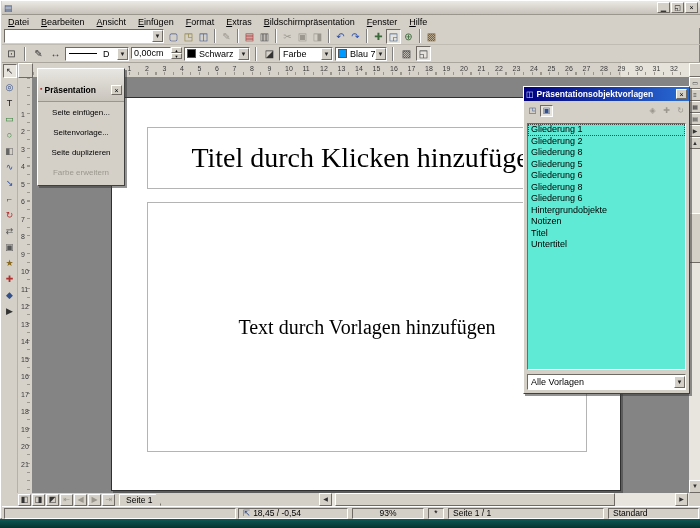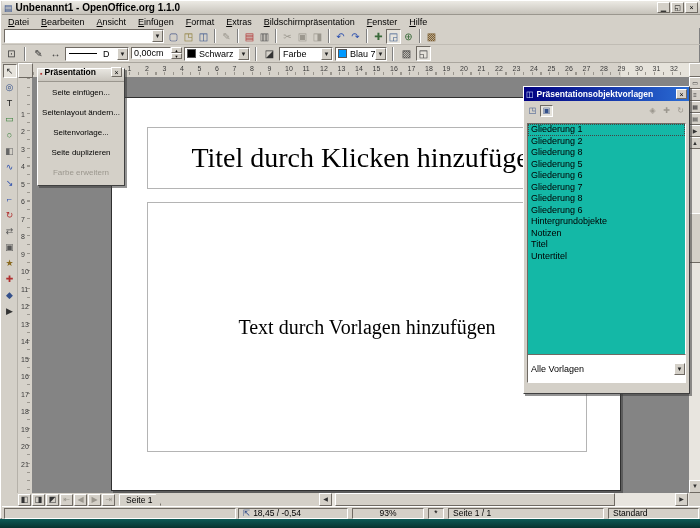"Unbenannt1 - OpenOffice.org 1.1.0" span.ttext { html: <span>Unbenannt1 - OpenOffice.org 1.1.0</span> -> none }
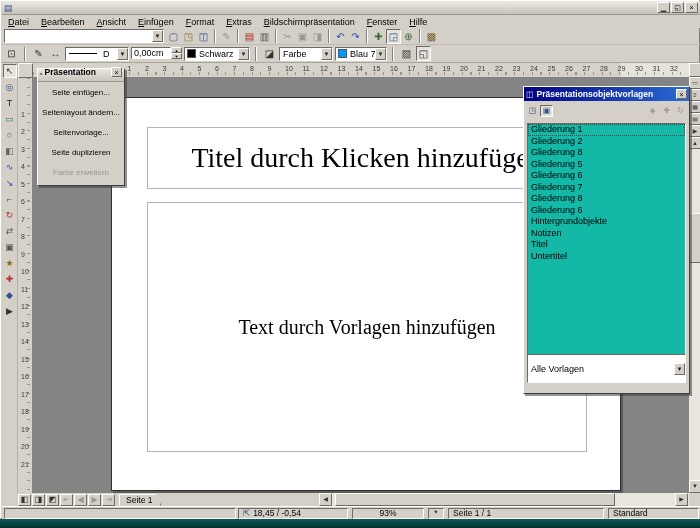"Präsentation" #palette .ptitle { align-items: flex-end -> flex-start; padding: 4px 2px -> 16px 2px }
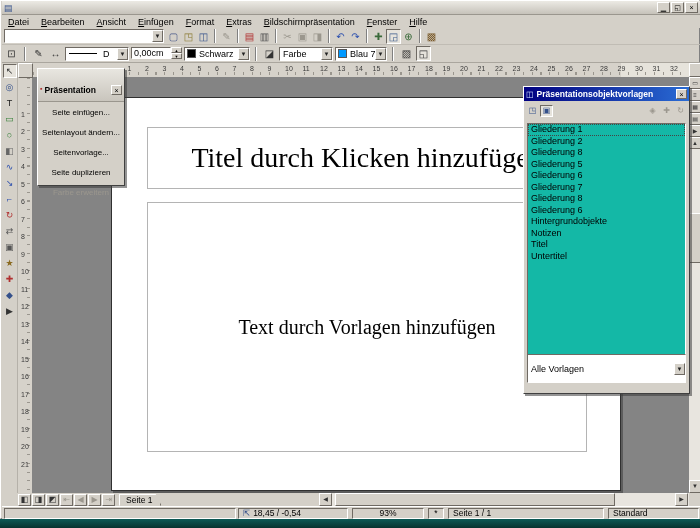"Seitenlayout ändern..." div.pal-item { html: <div>Seitenlayout ändern...</div> -> none }
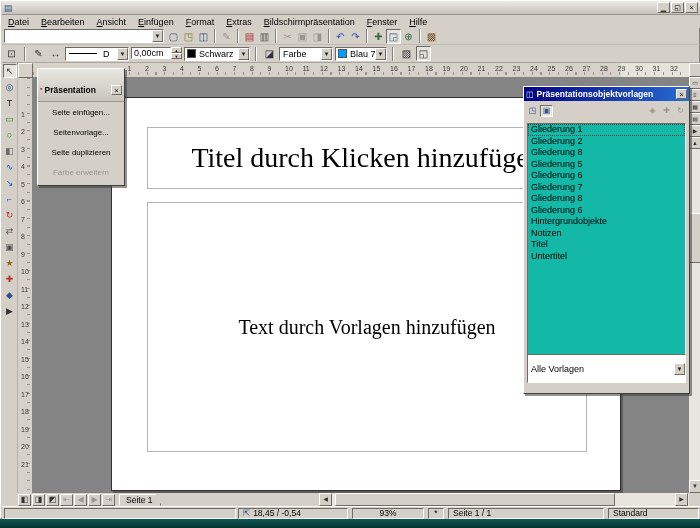"Gliederung 1" #stylist .slist { background: #14b8a6 -> #5eead4 }
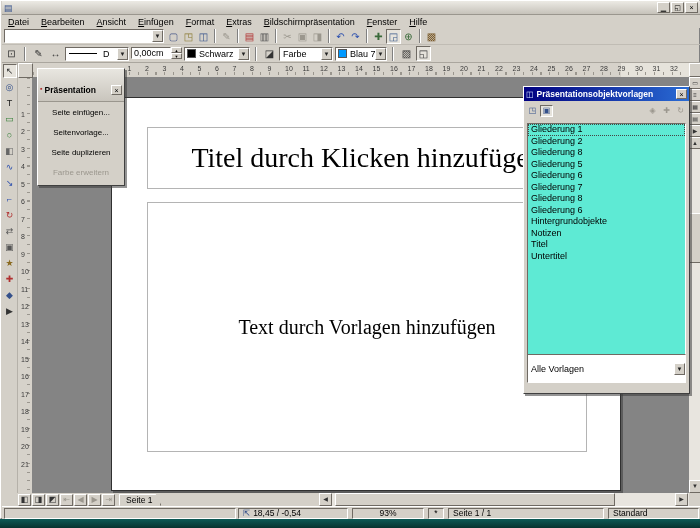"Gliederung 7" div.style-row { html: <div>Gliederung 7</div> -> none }
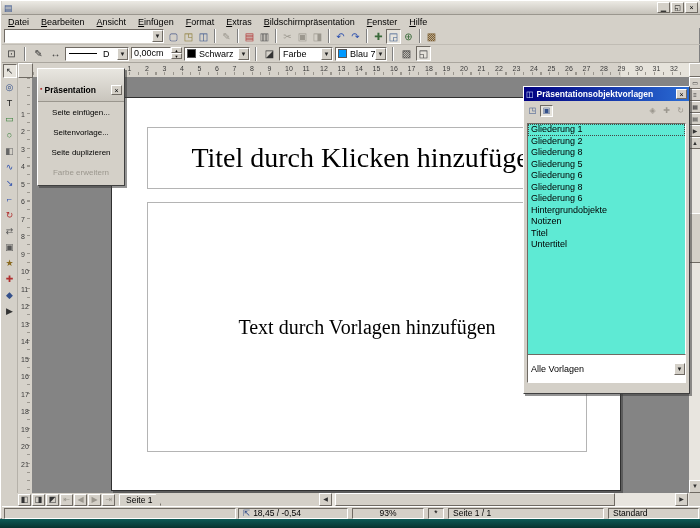"Alle Vorlagen" #stylist .sfilter { bottom: 10px -> 3px; height: 29px -> 16px }
